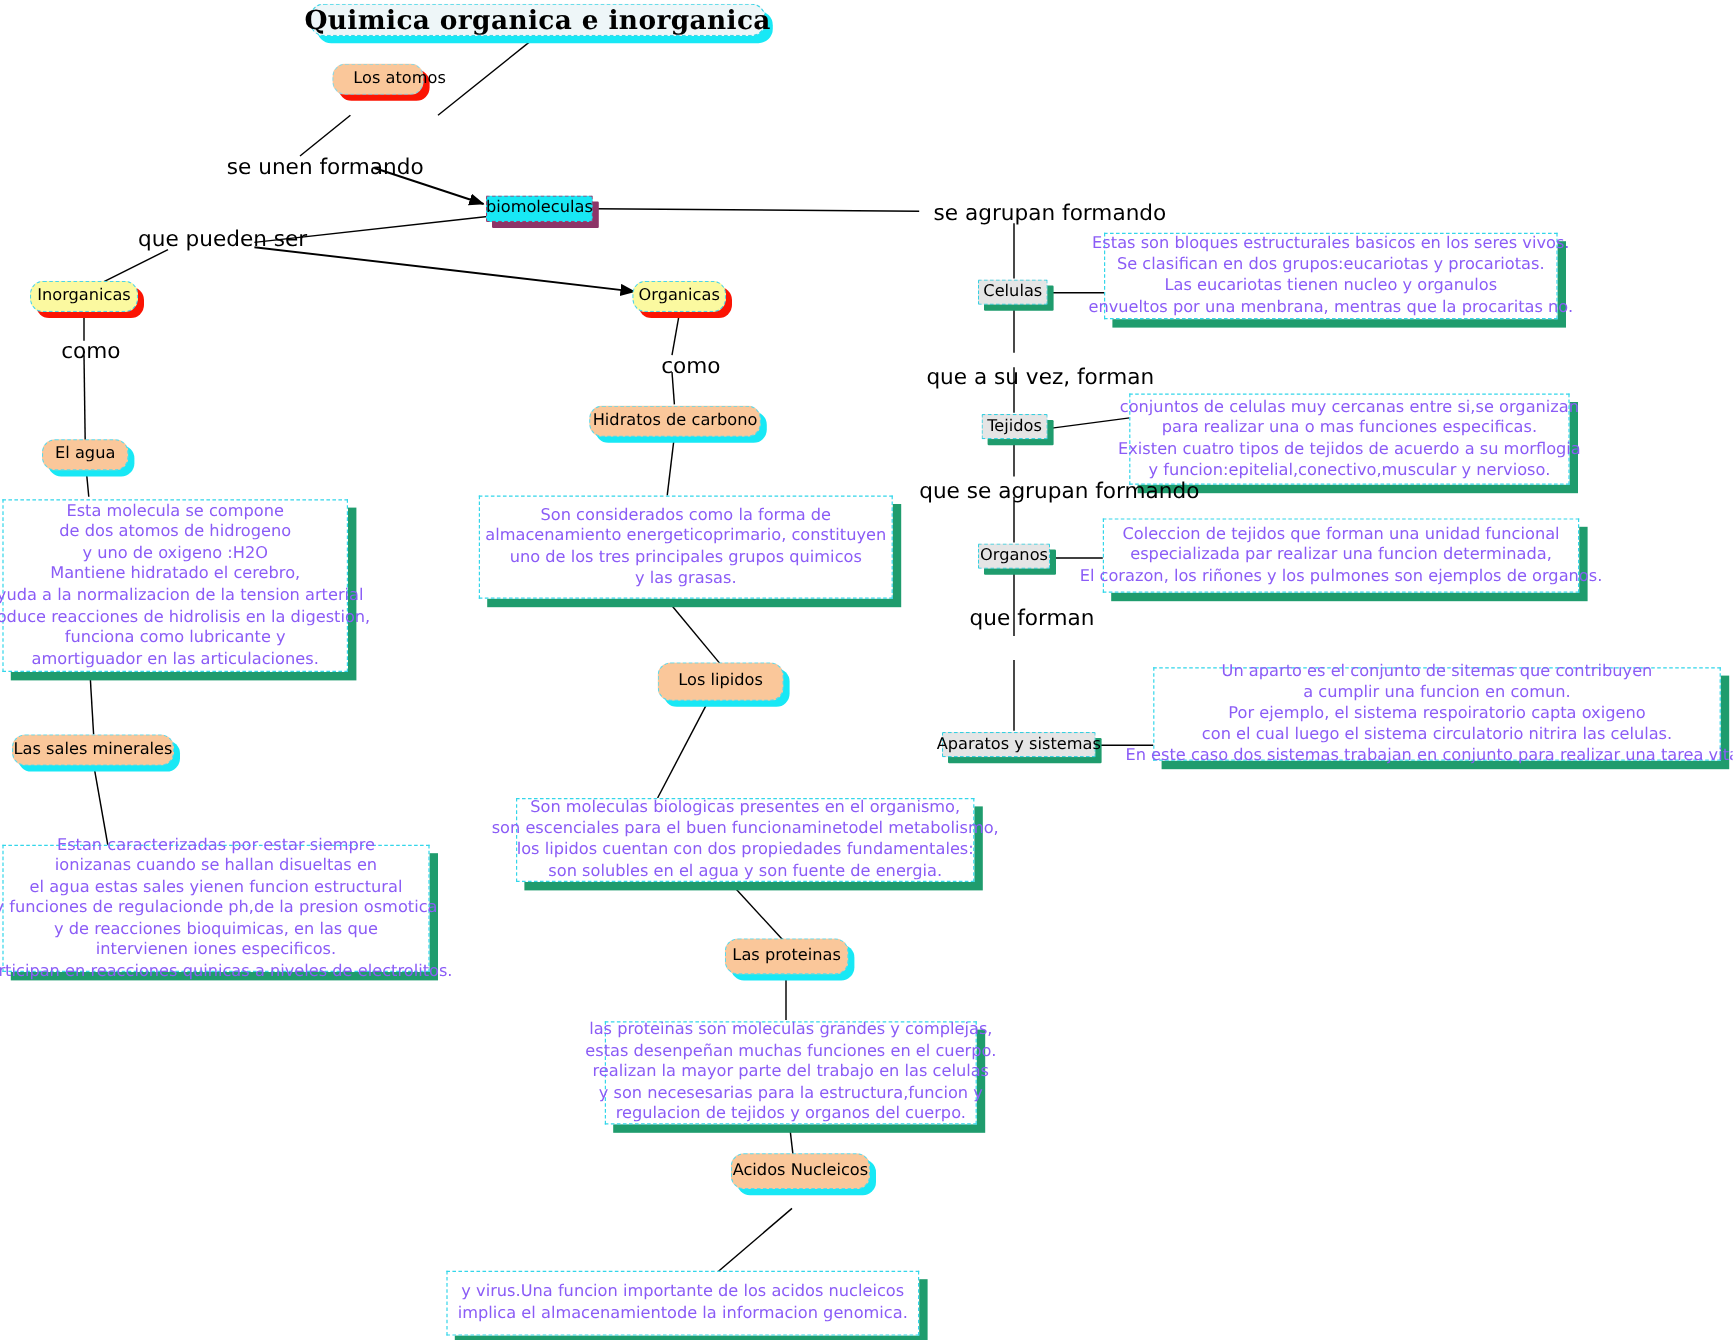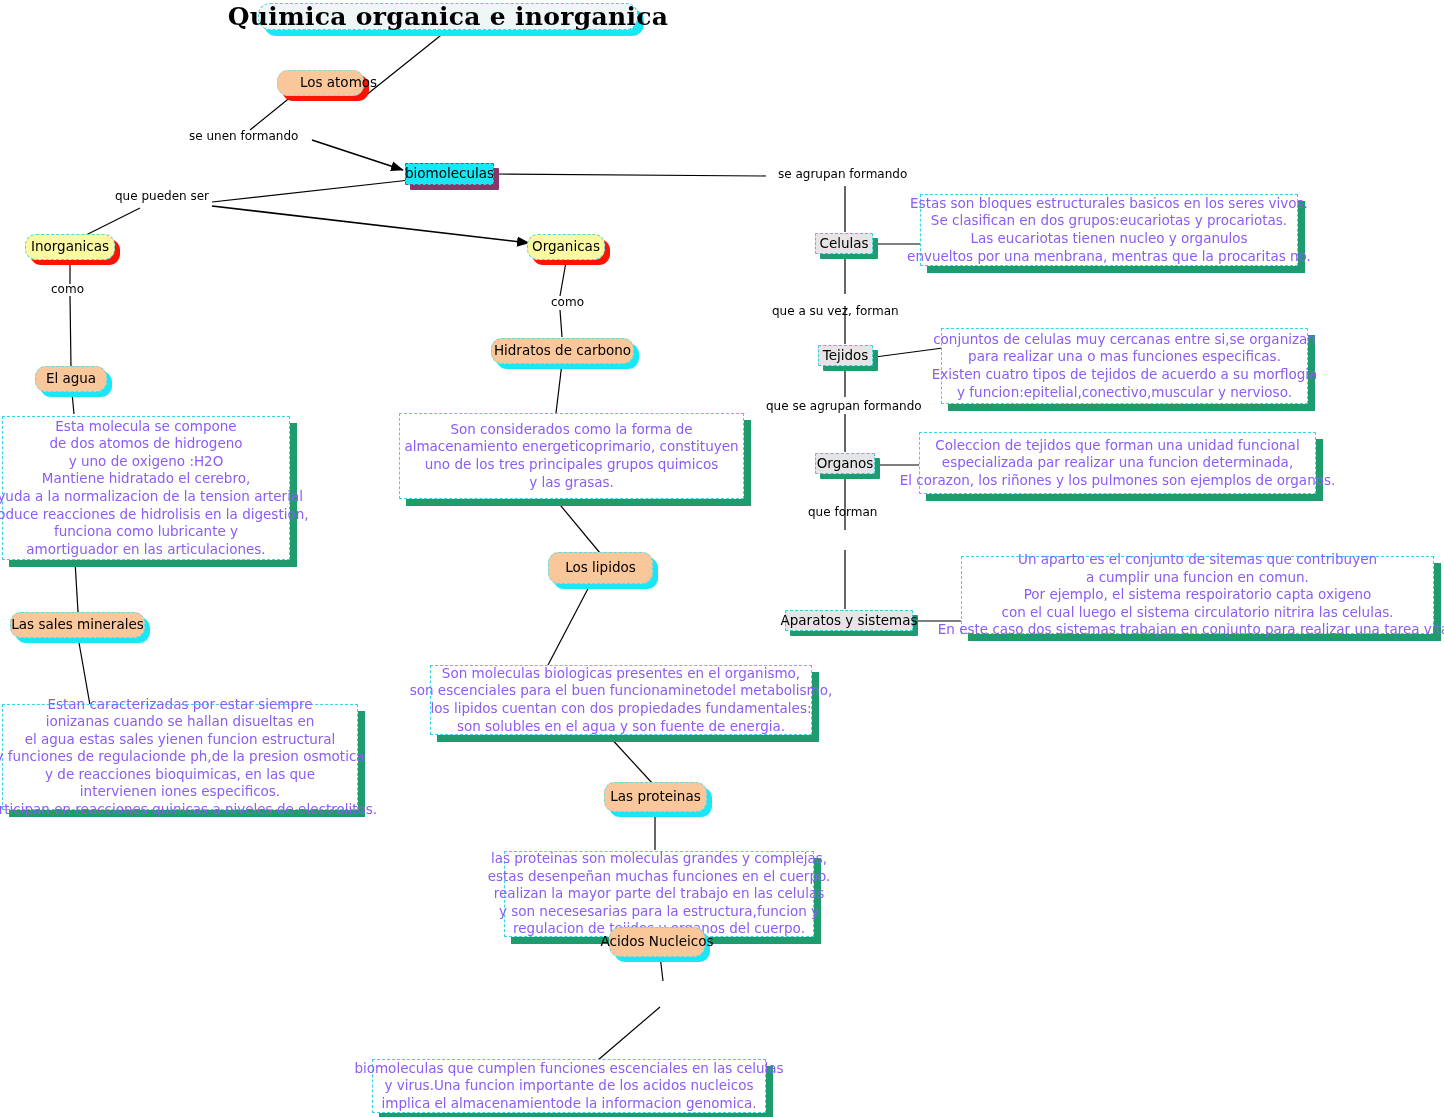"Quimica organica e inorganica" .title-node { font-size: 25px -> 22px }
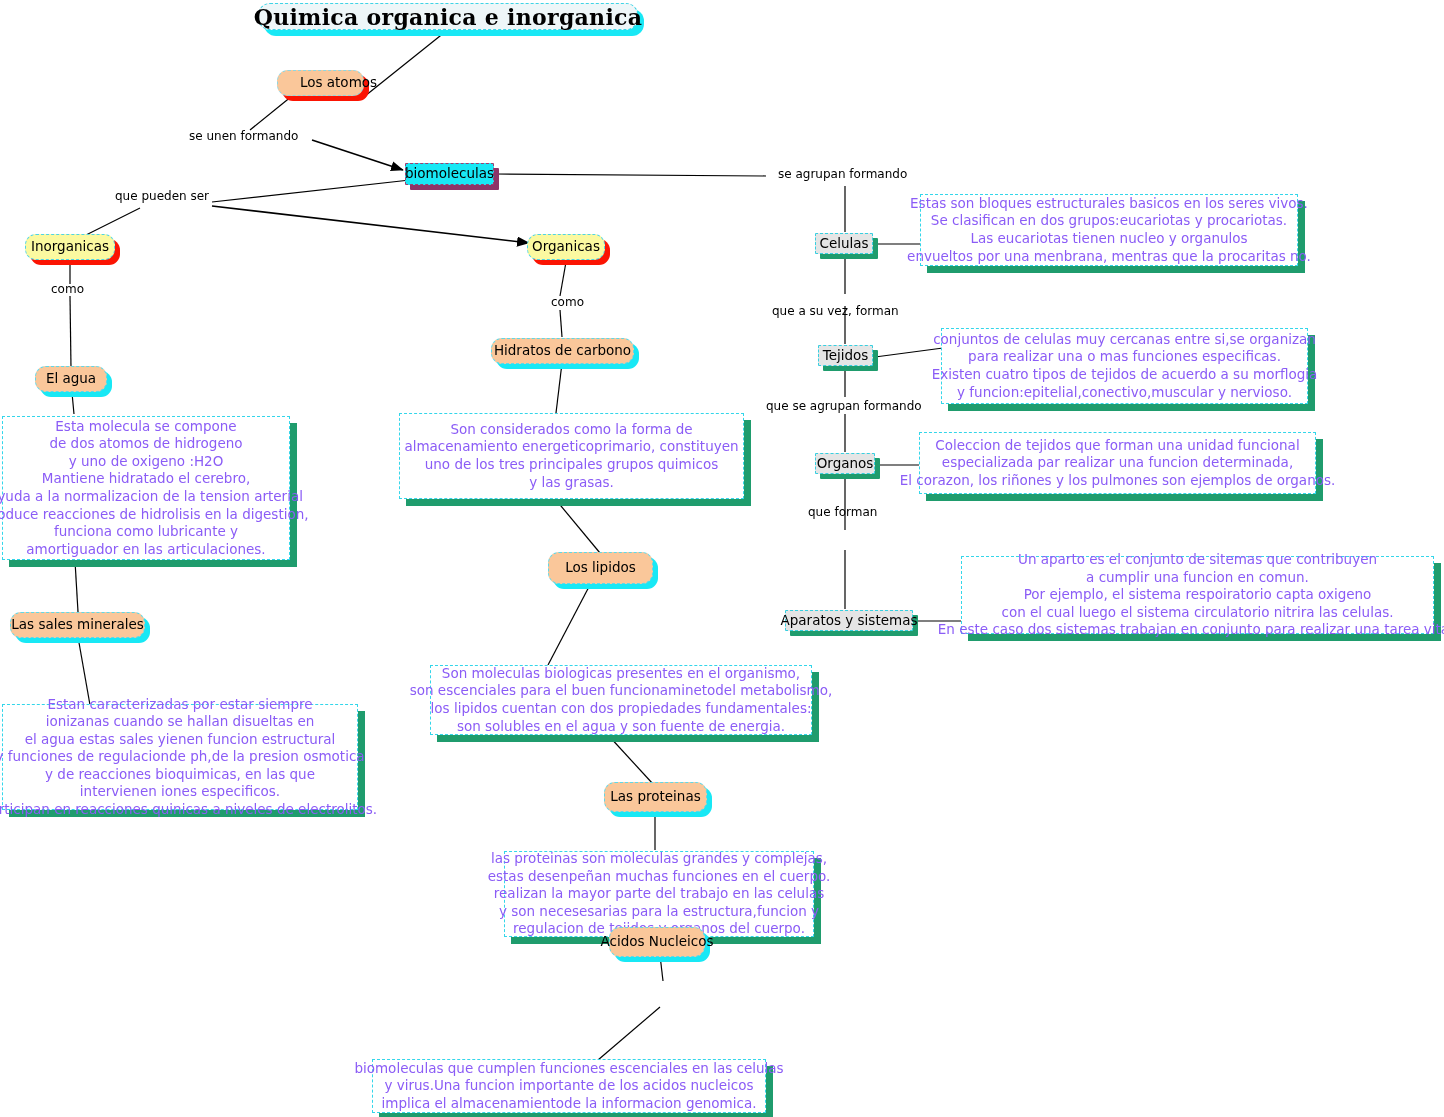"Los atomos" div.node { top: 70px -> 53px; width: 87px -> 76px }
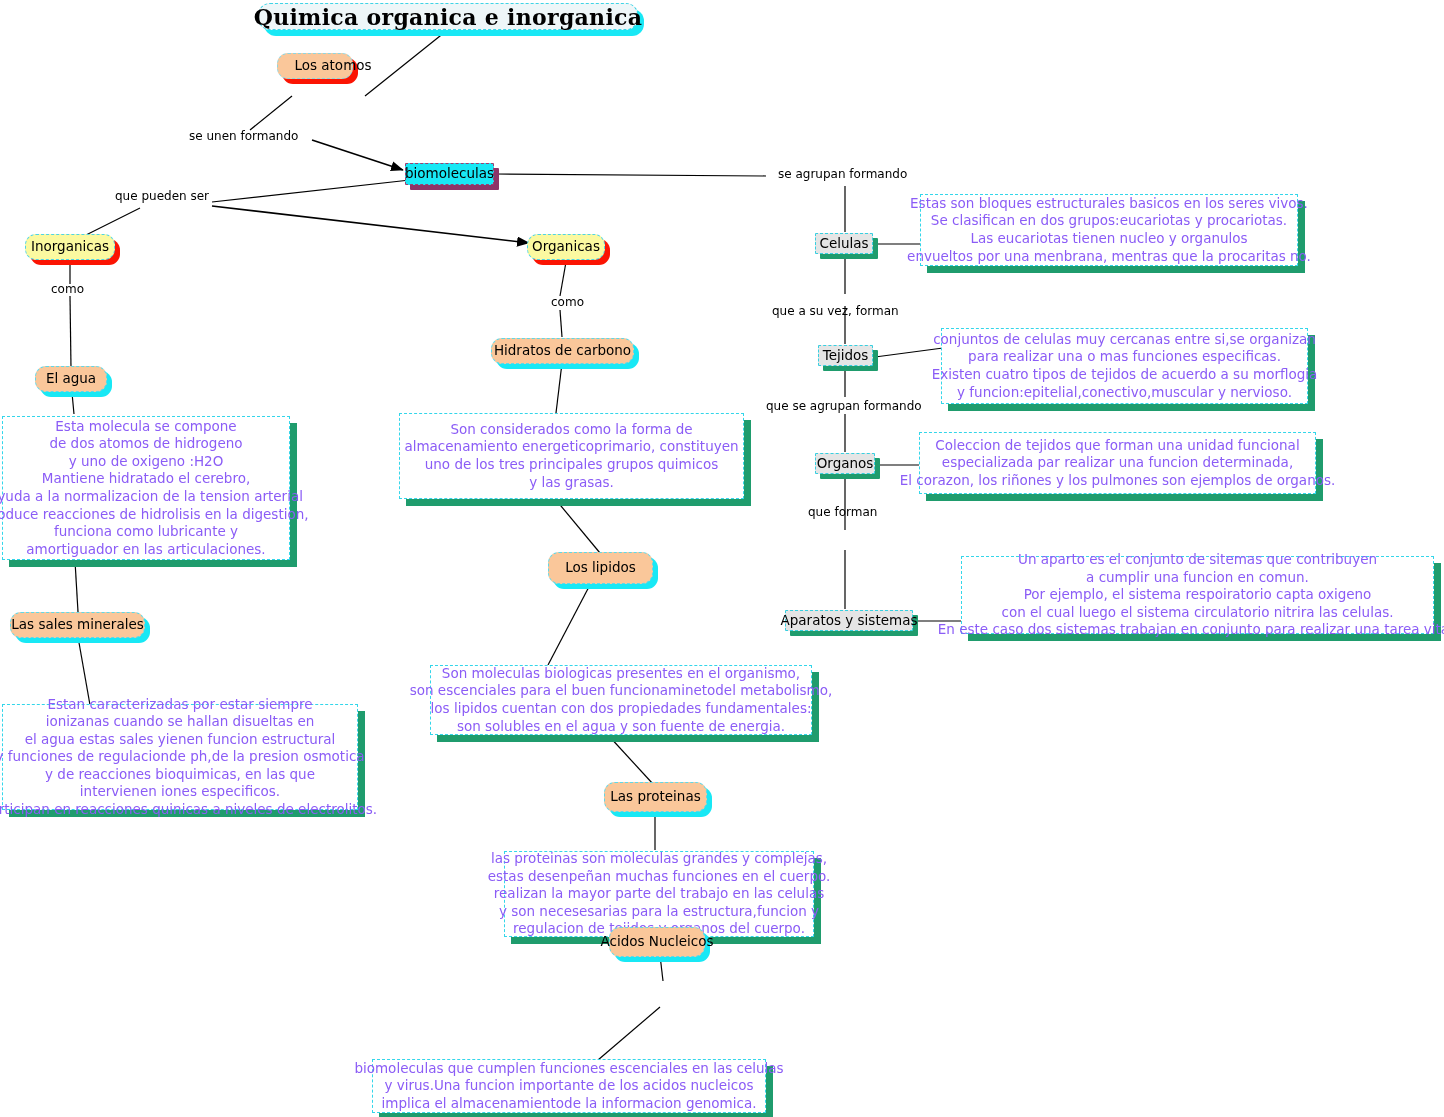"se unen formando" .elabel { font-size: 12px -> 18px }
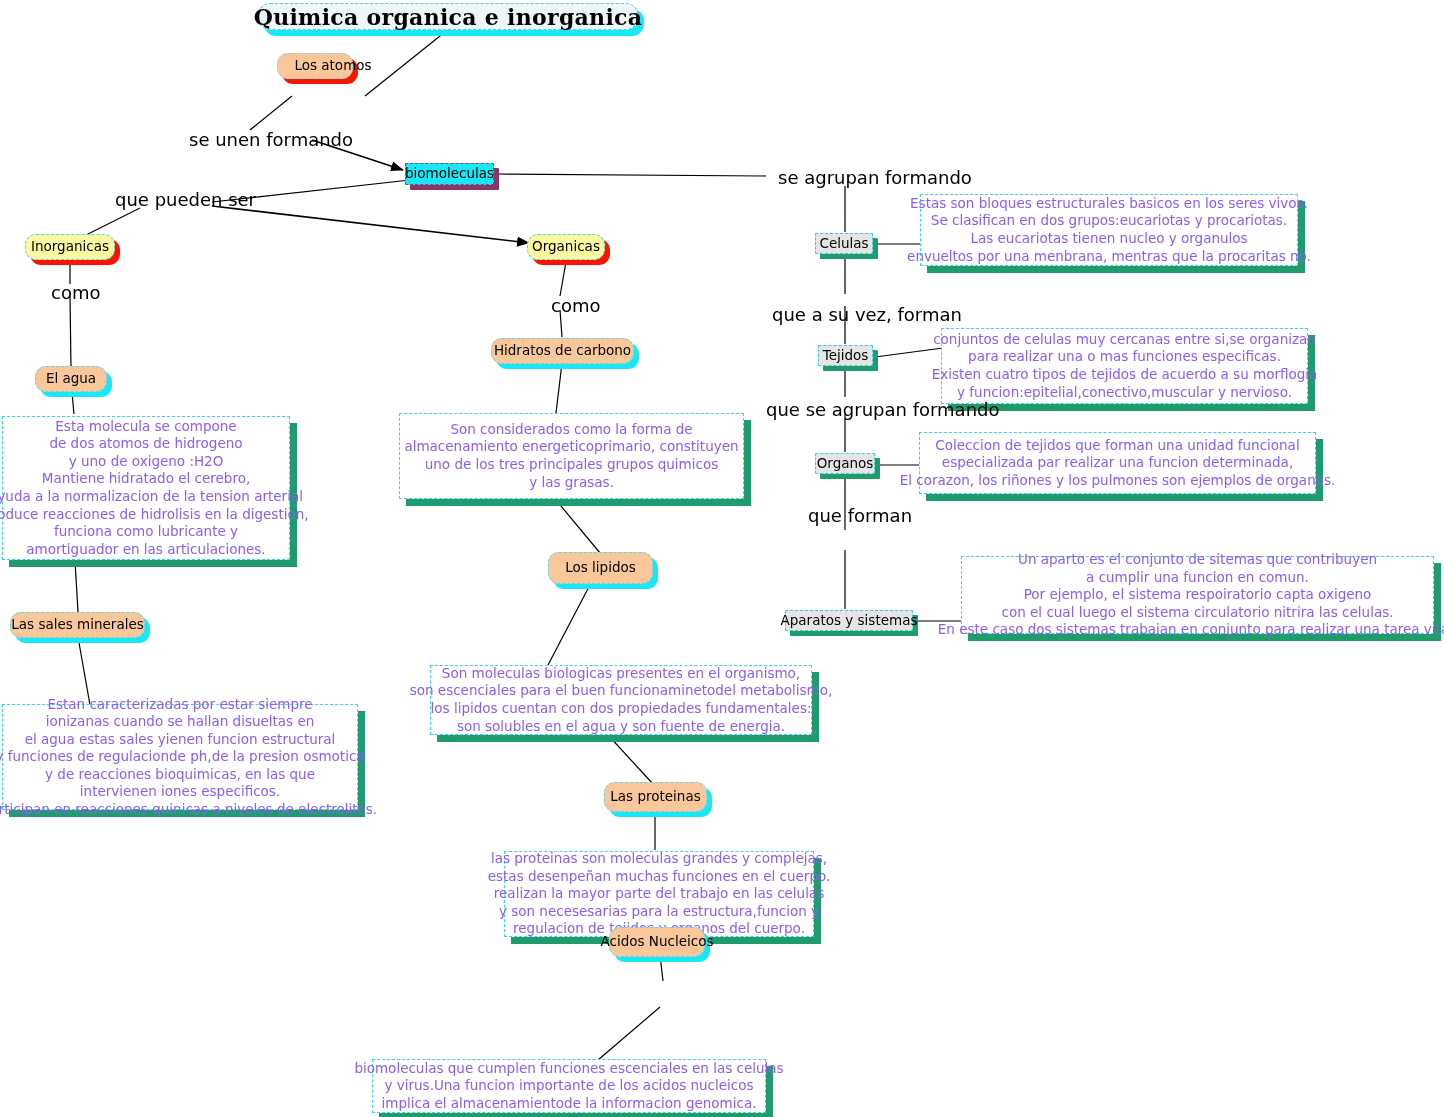"Acidos Nucleicos" div.node { top: 927px -> 961px; width: 96px -> 116px }
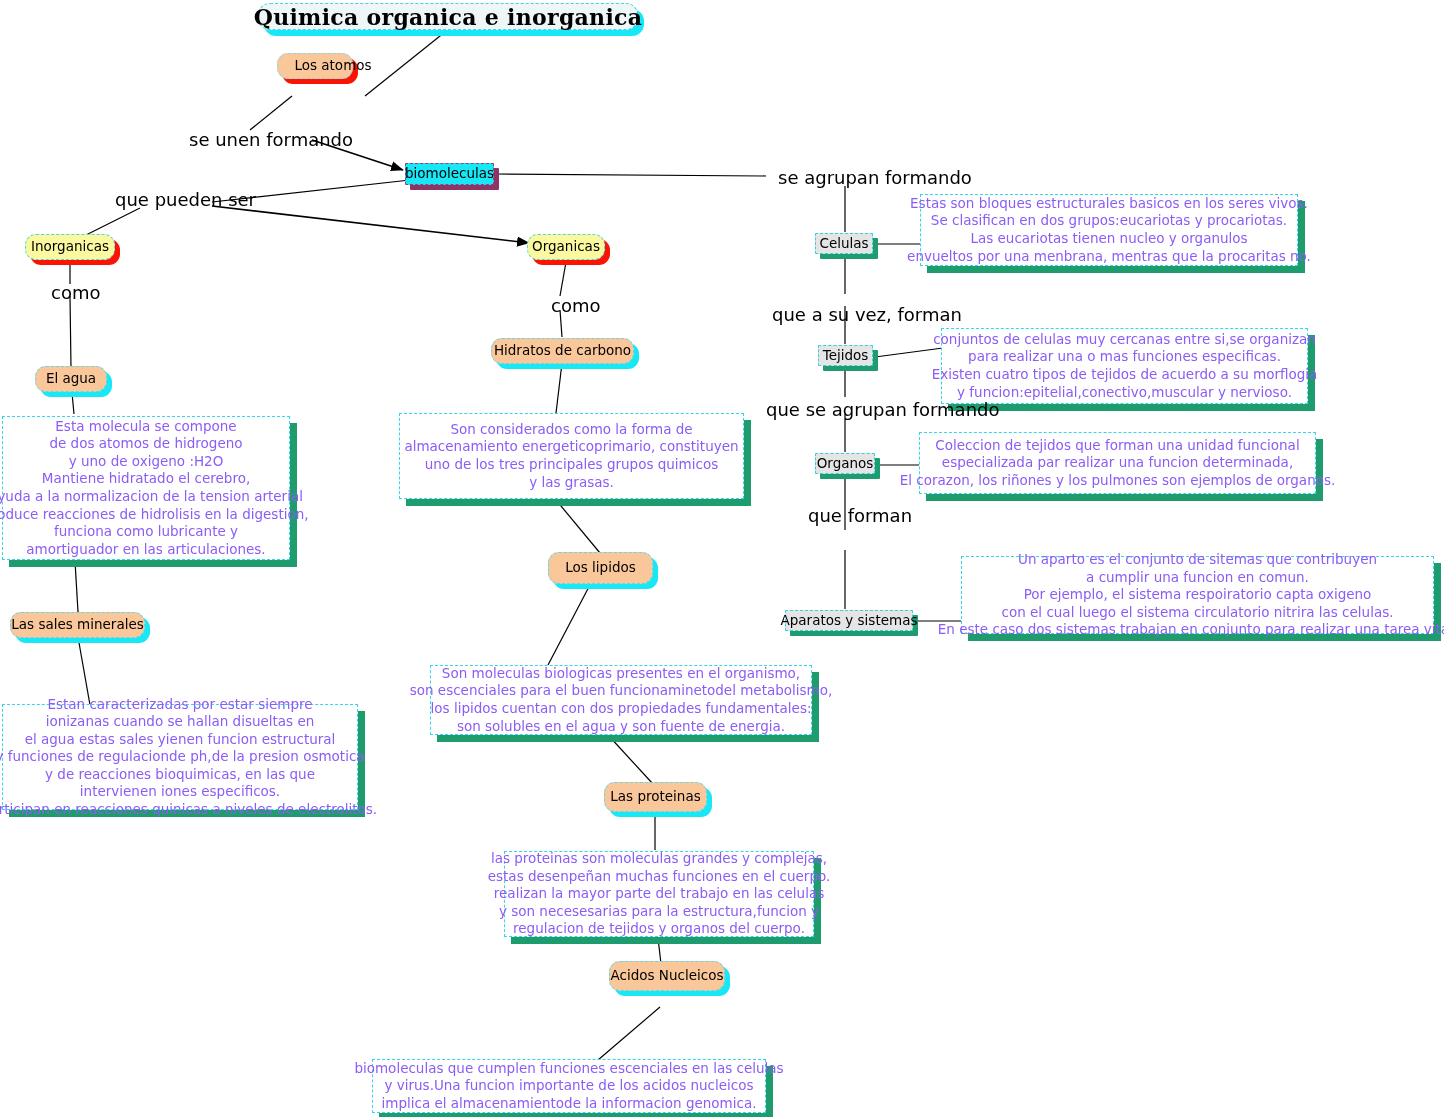"biomoleculas que cumplen funciones" span { html: <span>biomoleculas que cumplen funciones escenciales en las celulas</span> -> none }
